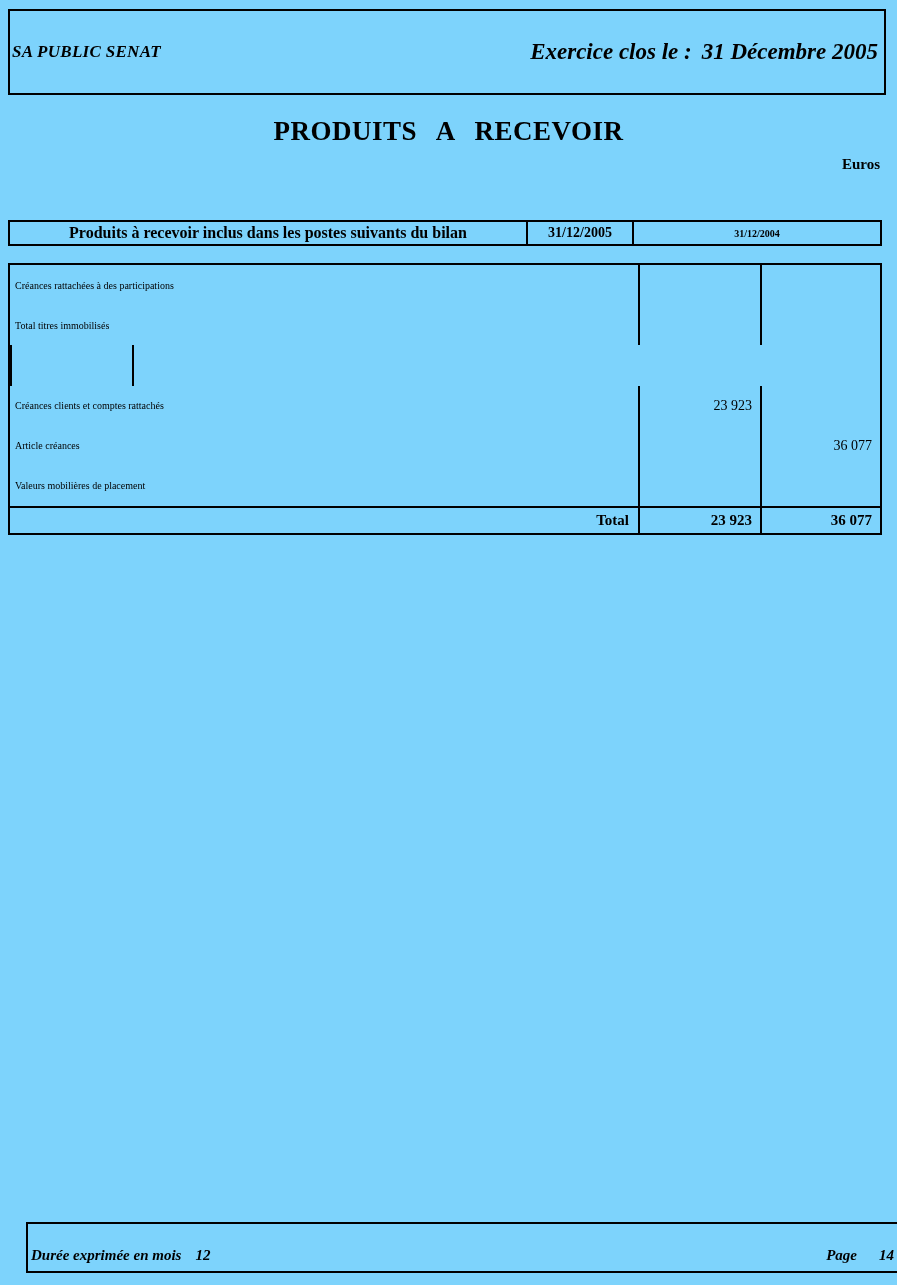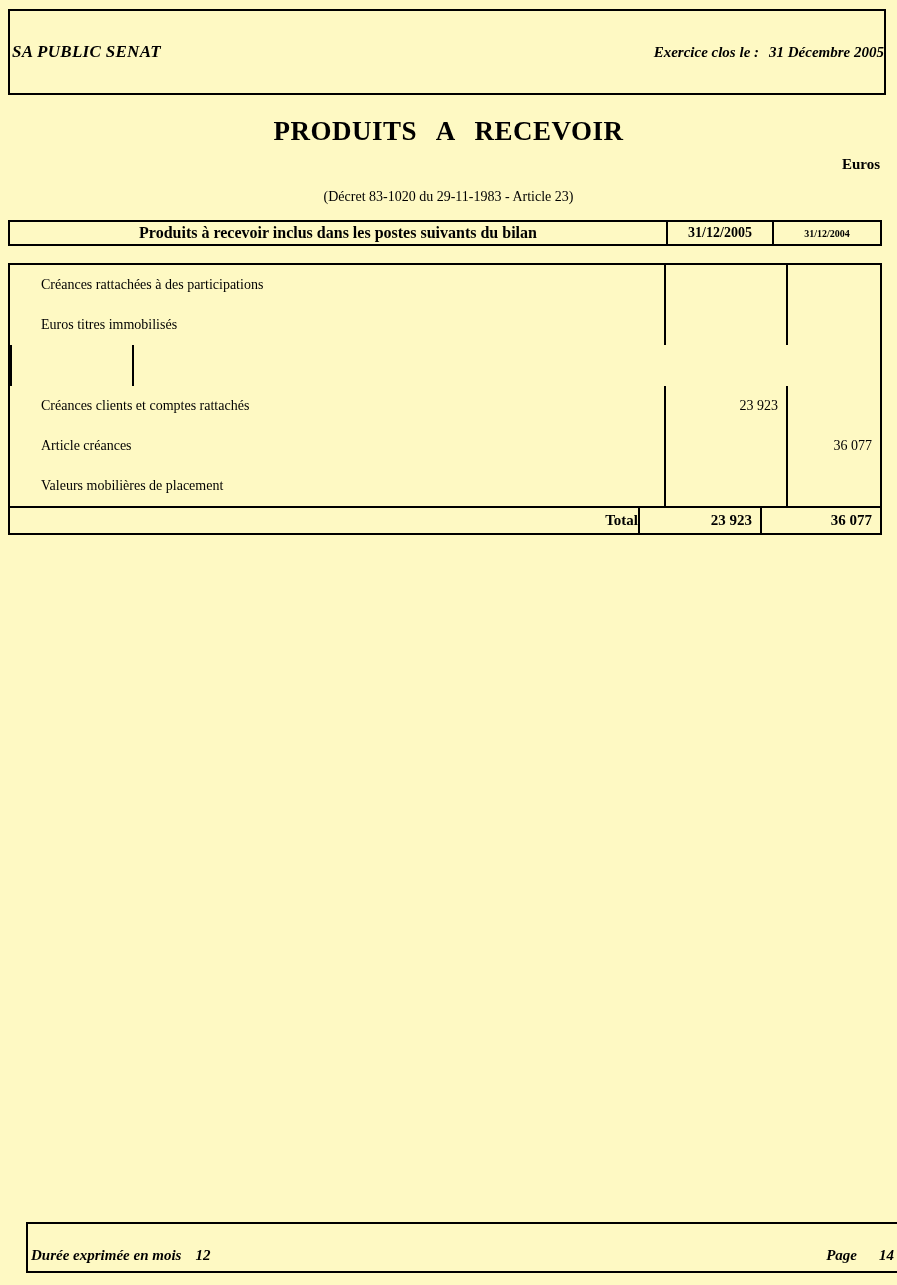"SA PUBLIC SENAT" .page { background: #fef9c3 -> #7dd3fc }
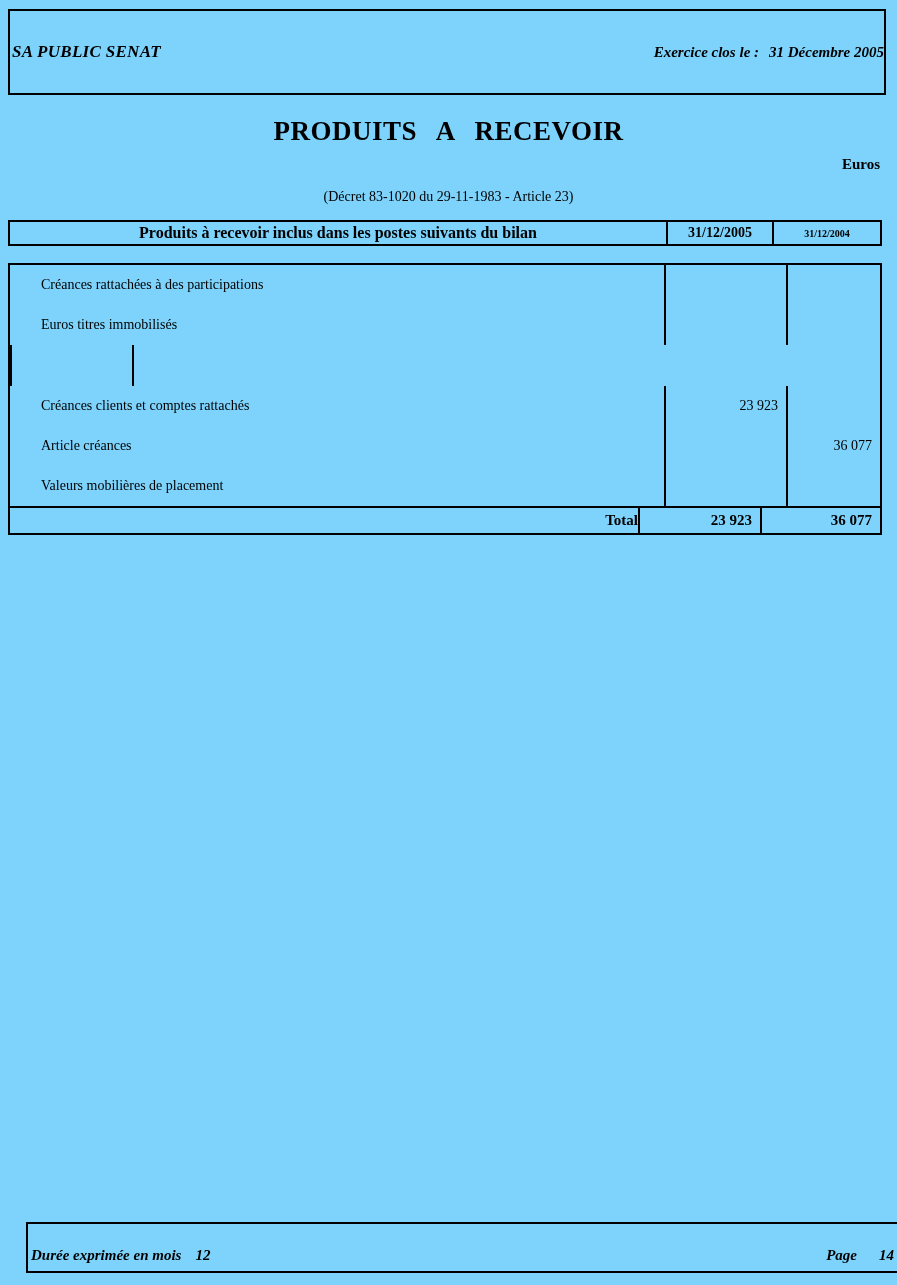"Exercice clos le : 31" .exercise-close { font-size: 15px -> 23px; padding-right: none -> 6px }
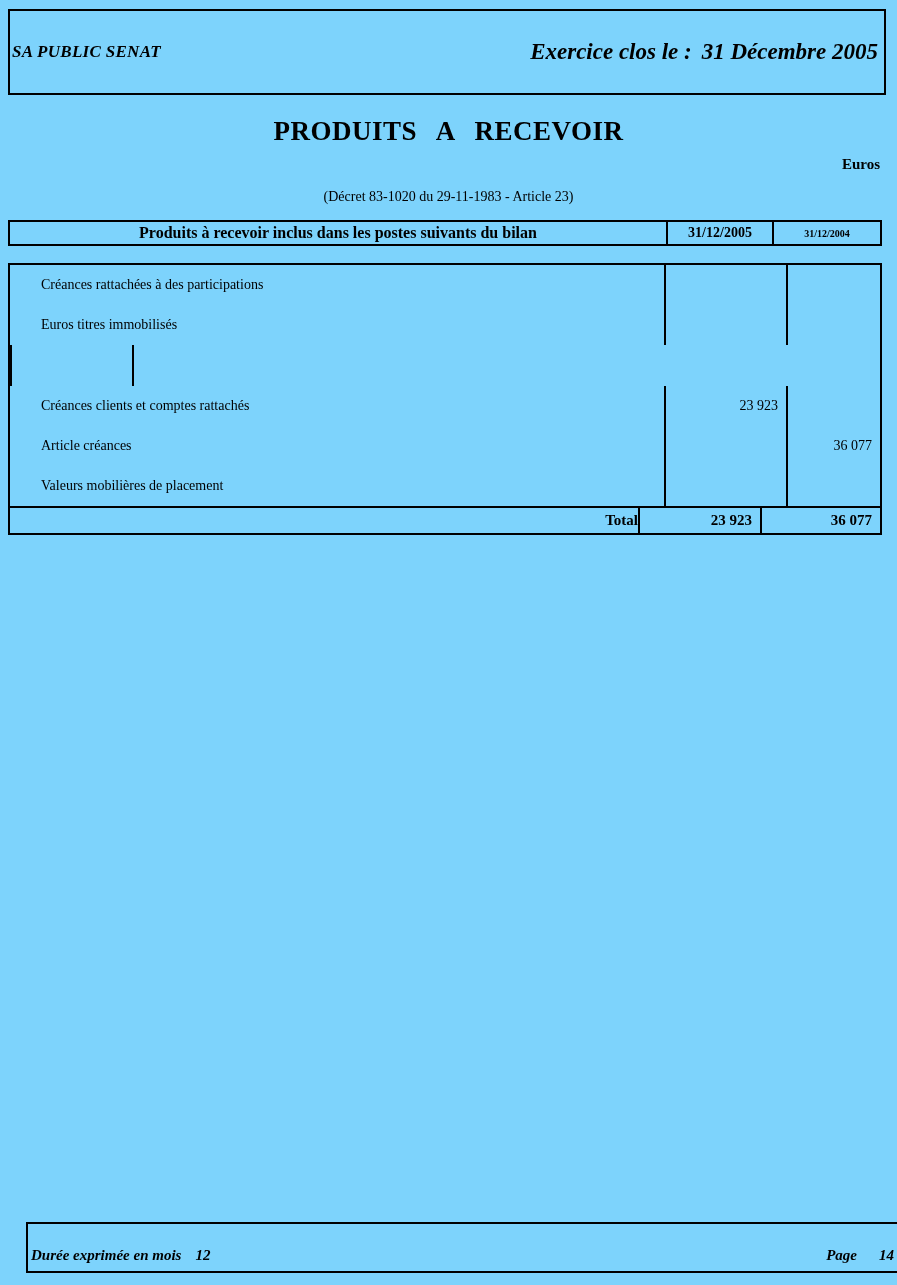"(Décret 83-1020 du 29-11-1983 -" div.decree-note { html: <div>(Décret 83-1020 du 29-11-1983 - Article 23)</div> -> none }
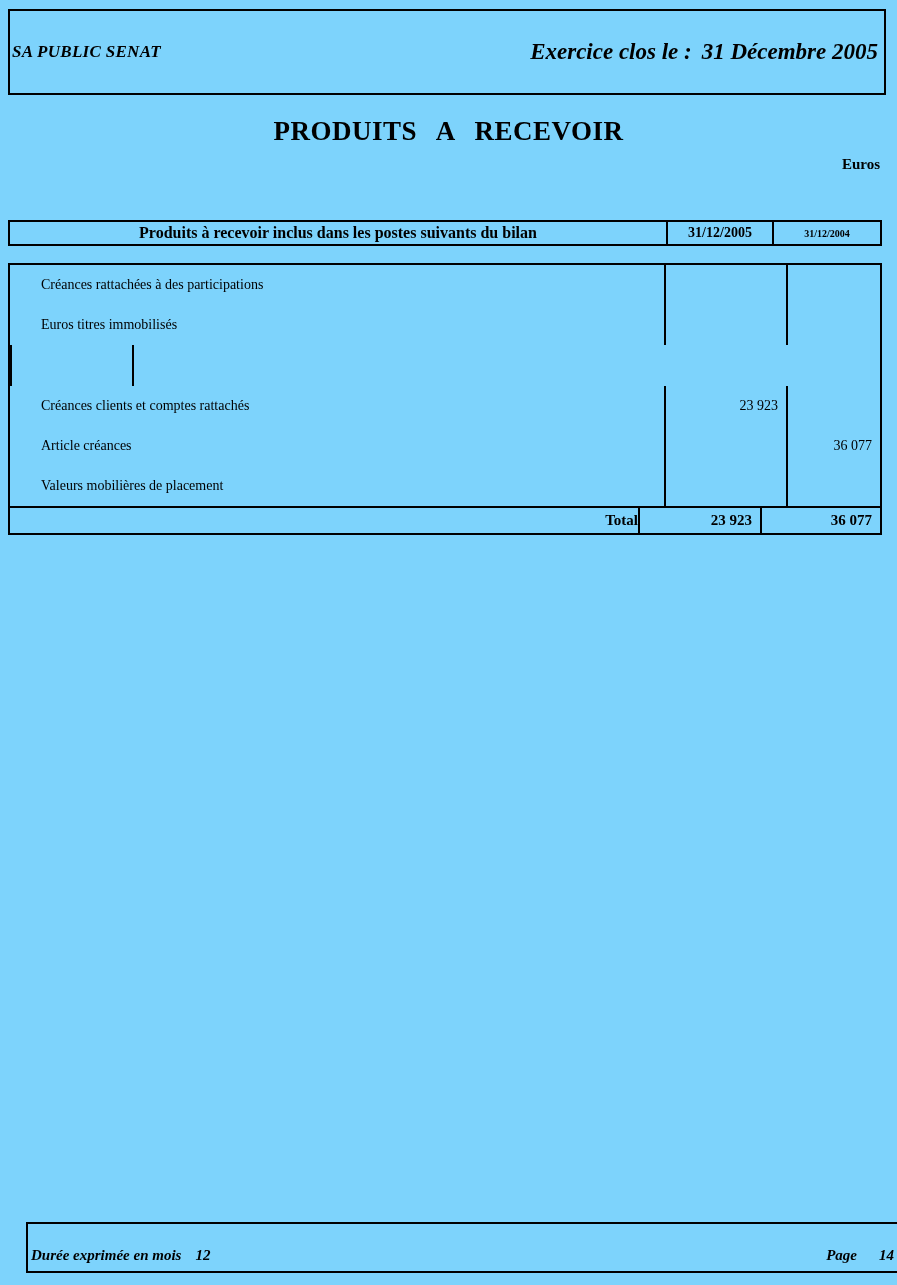"Produits à recevoir inclus dans" .thead .c1 { width: 656px -> 516px }
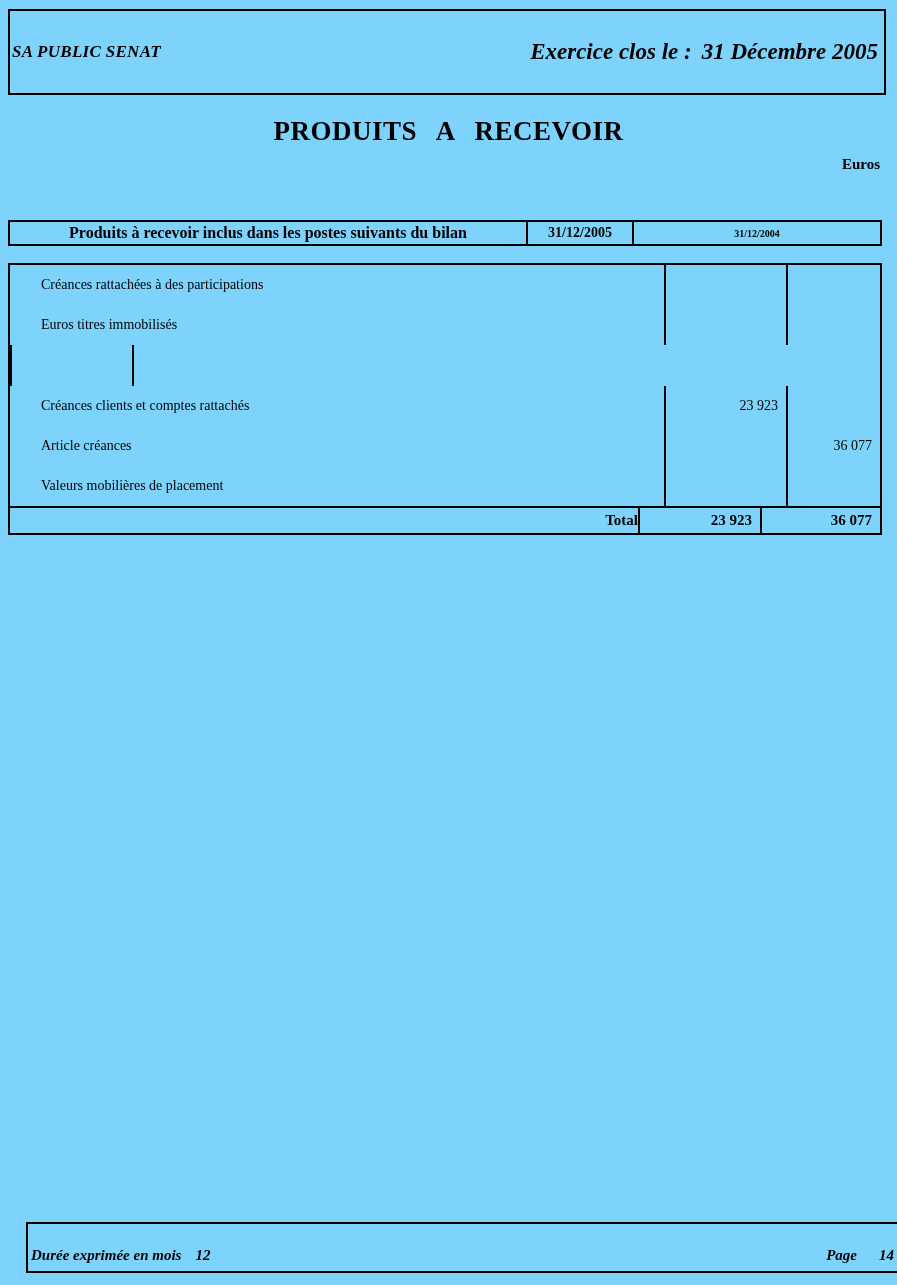"Créances rattachées à des participations" .trow .c1 { font-size: 14px -> 10px; margin-left: 26px -> none }
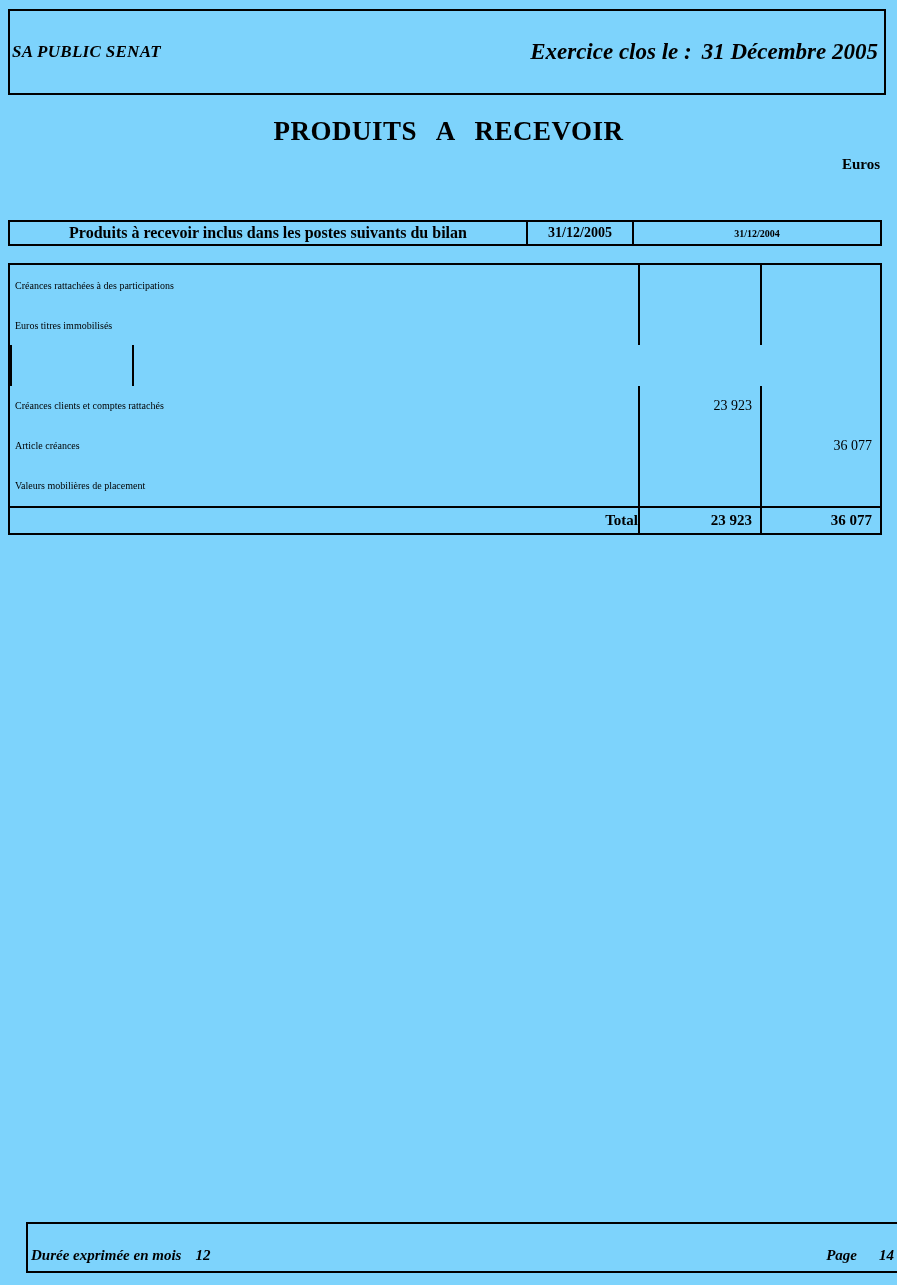"Euros titres immobilisés" div.c1 { text: Euros -> Total }
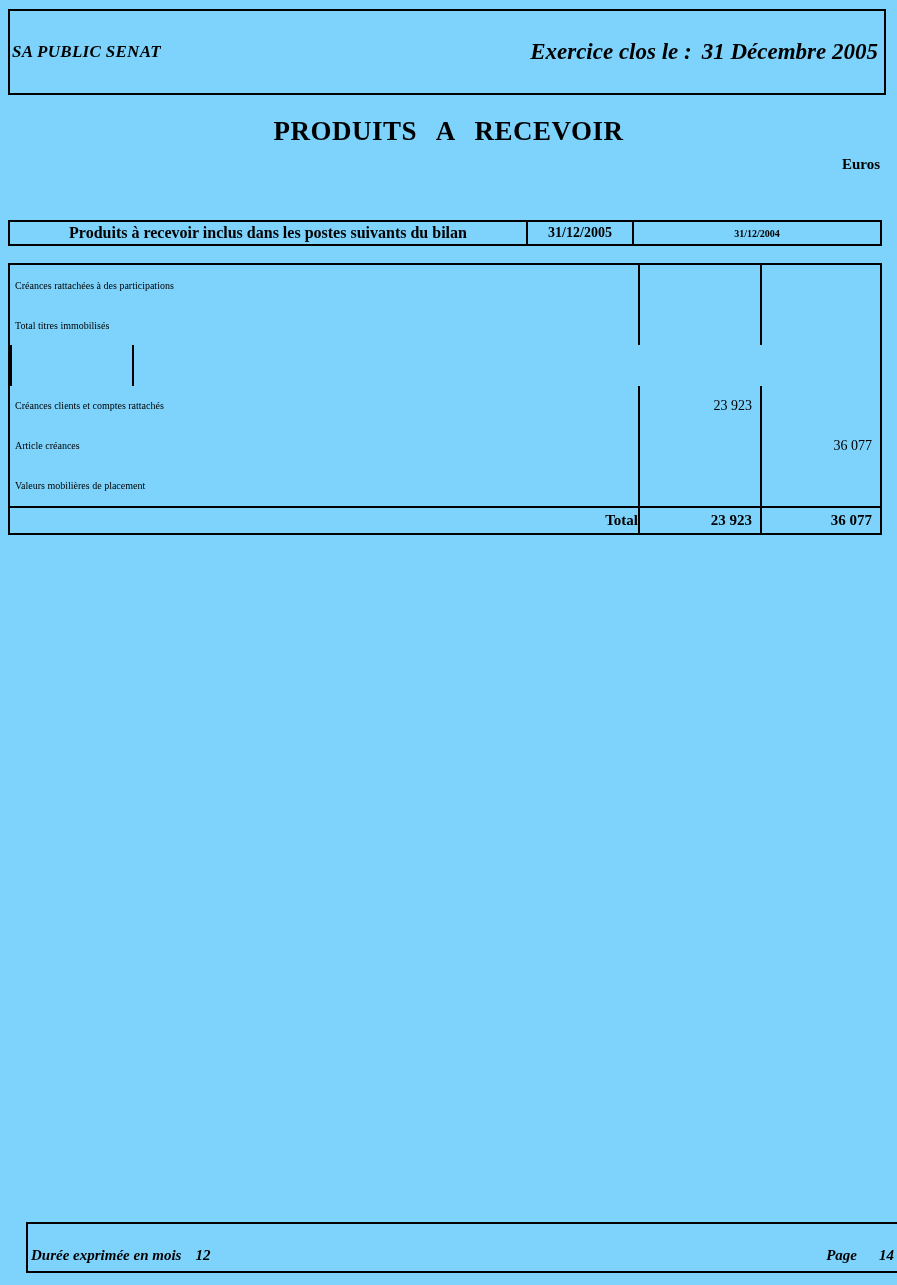"Total" .total-row .c1 { padding-right: none -> 9px }
